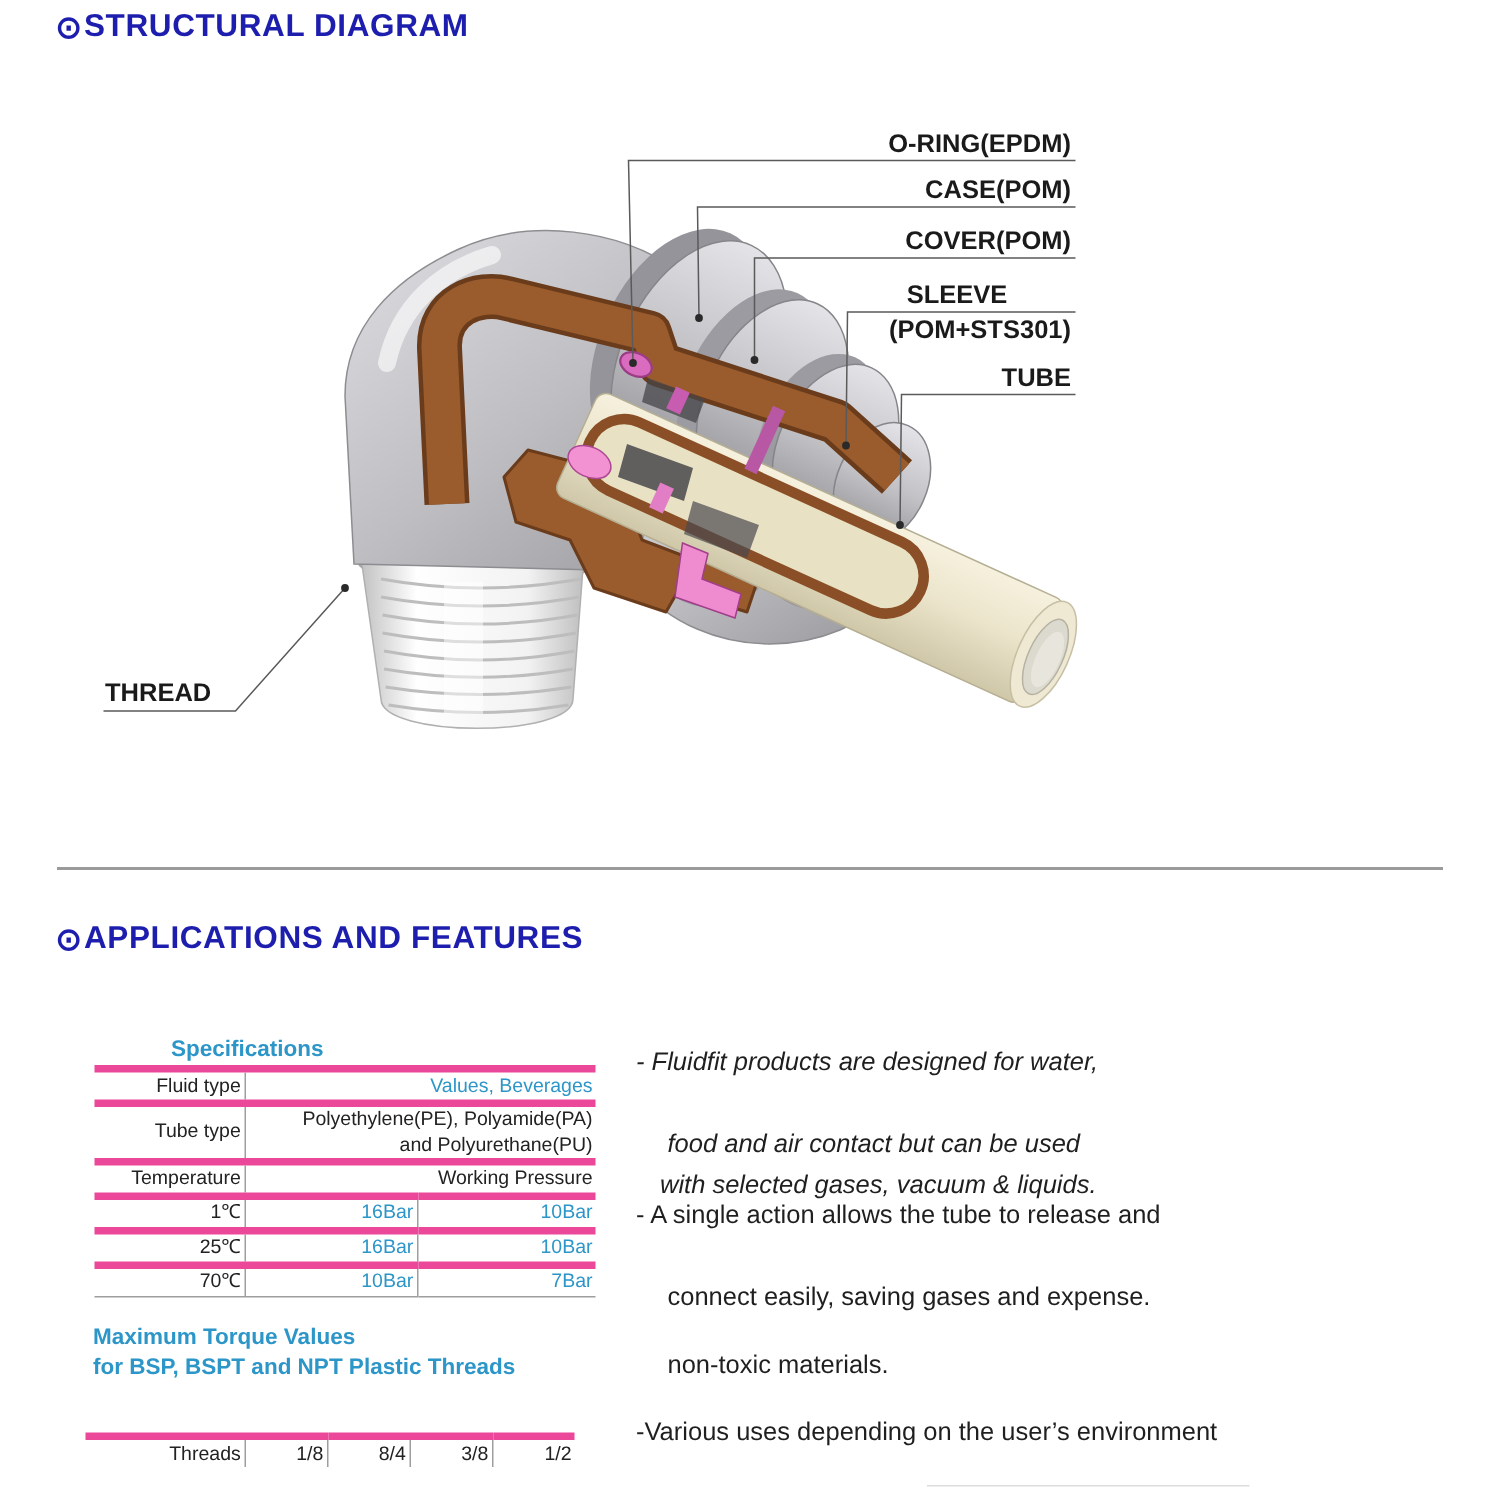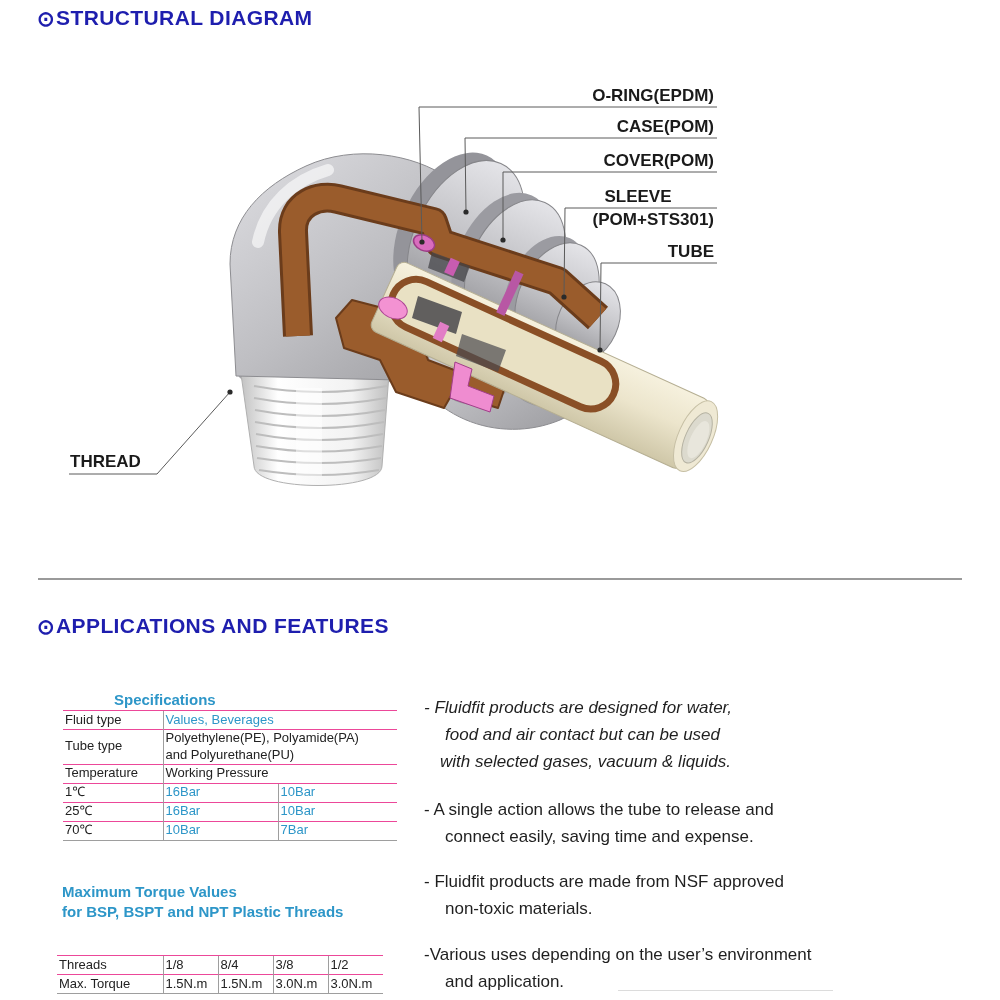"Fluid type" table.data td { border-top: 1px solid #ec4899 -> 5px solid #ec4899; text-align: left -> right }
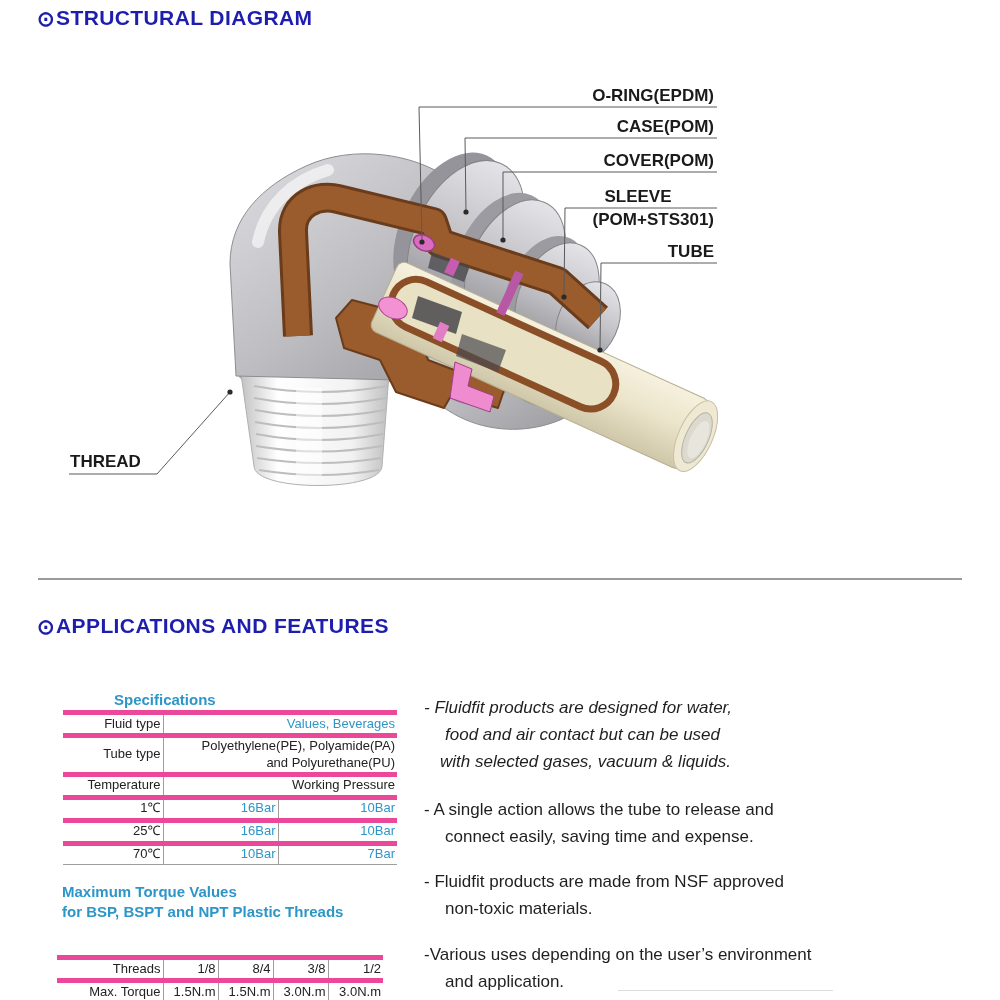"food and air contact but" .feat .ind { margin-top: none -> 28px }
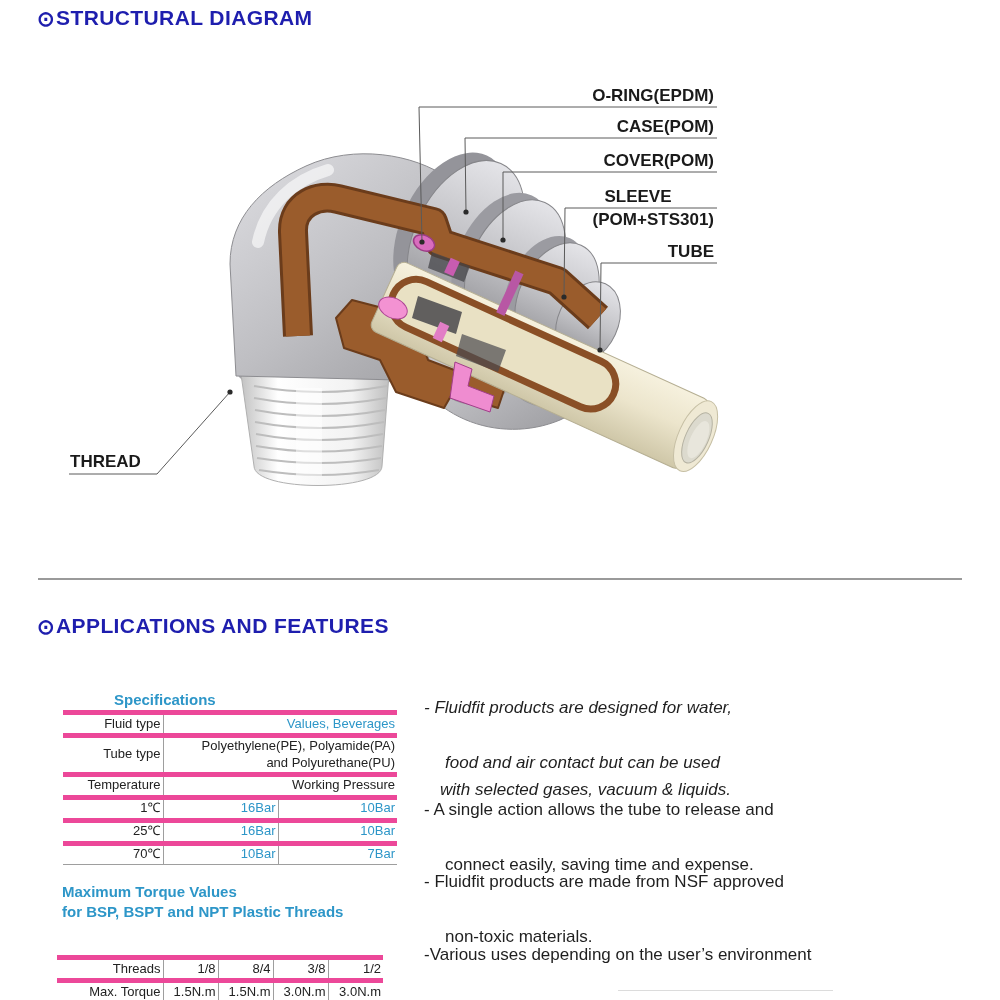"connect easily, saving time and" div.fl { text: time -> gases }
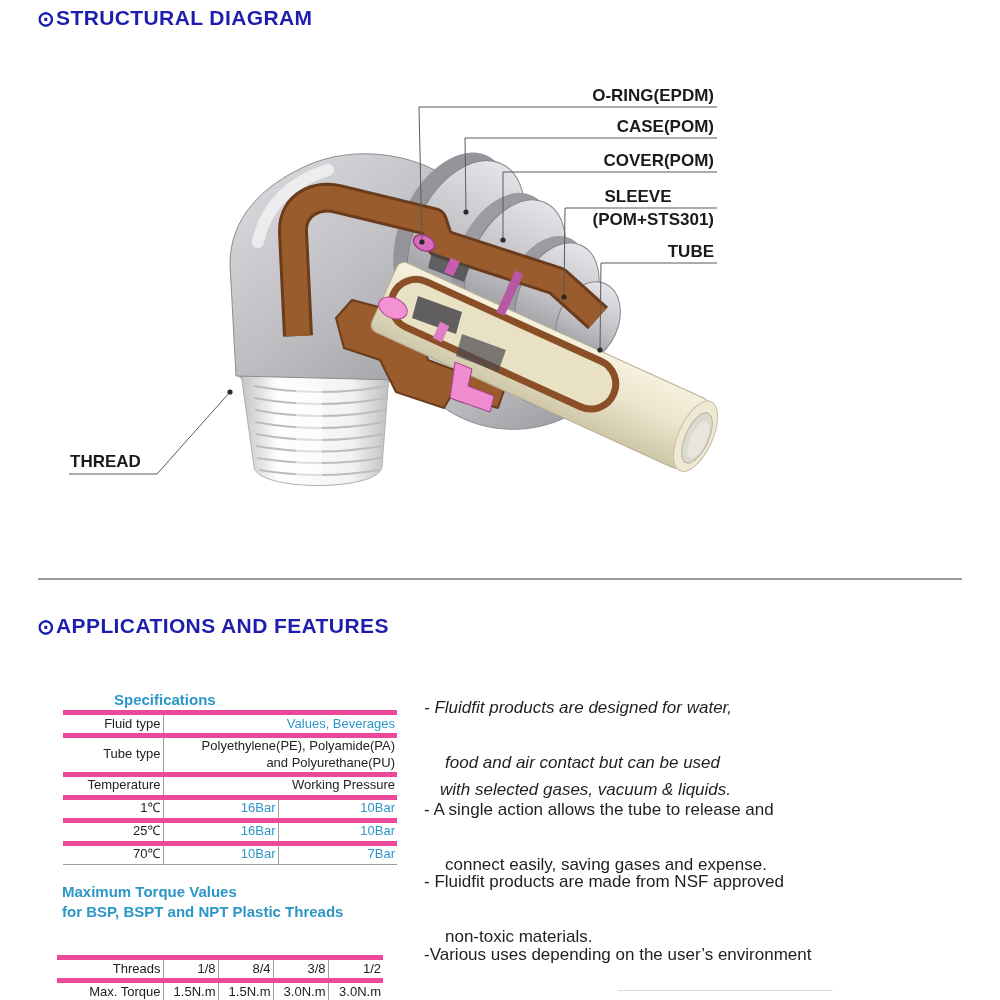"- Fluidfit products are made" div.fl { html: <div>- Fluidfit products are made from NSF approved</div> -> none }
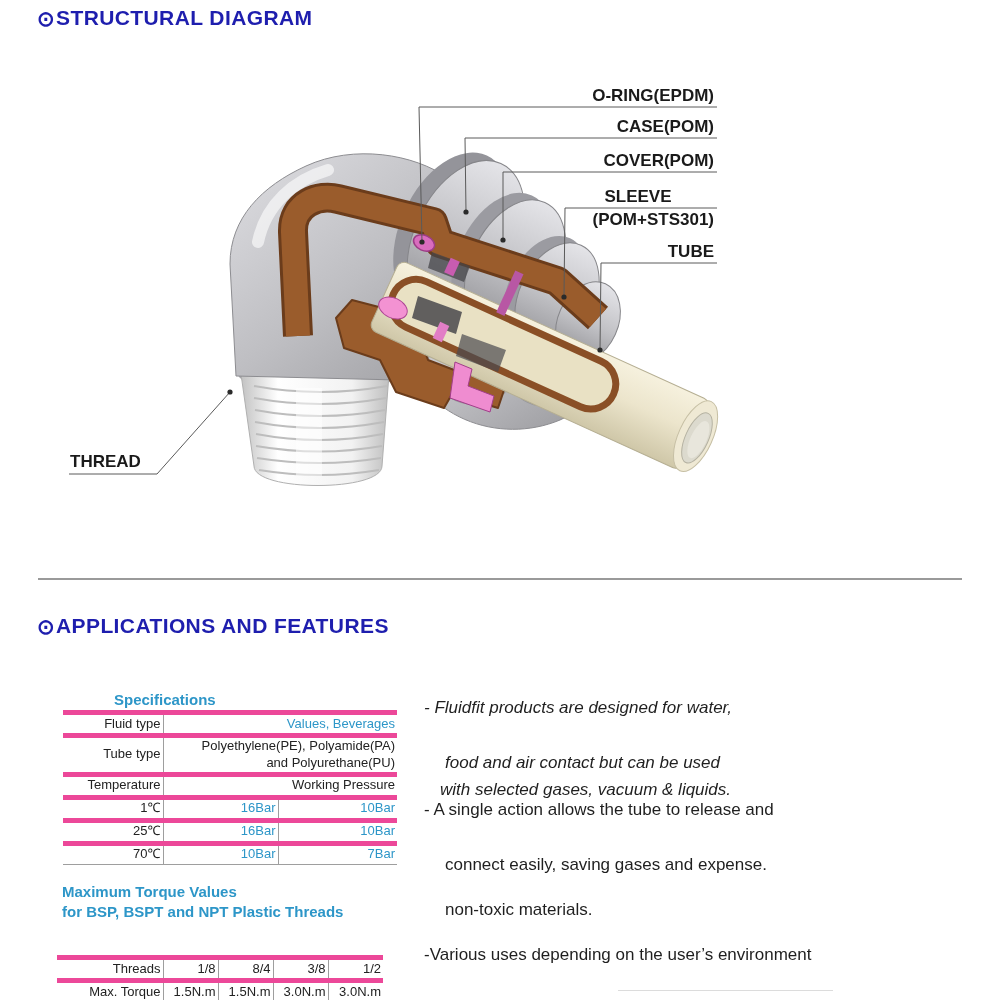"Max. Torque" tr.last { html: <tr> <td>Max. Torque</td> <td>1.5N.m</td> <td>1.5N.m</td> <td>3.0N.m</td> <td>3.0N.m</td> </tr> -> none }
